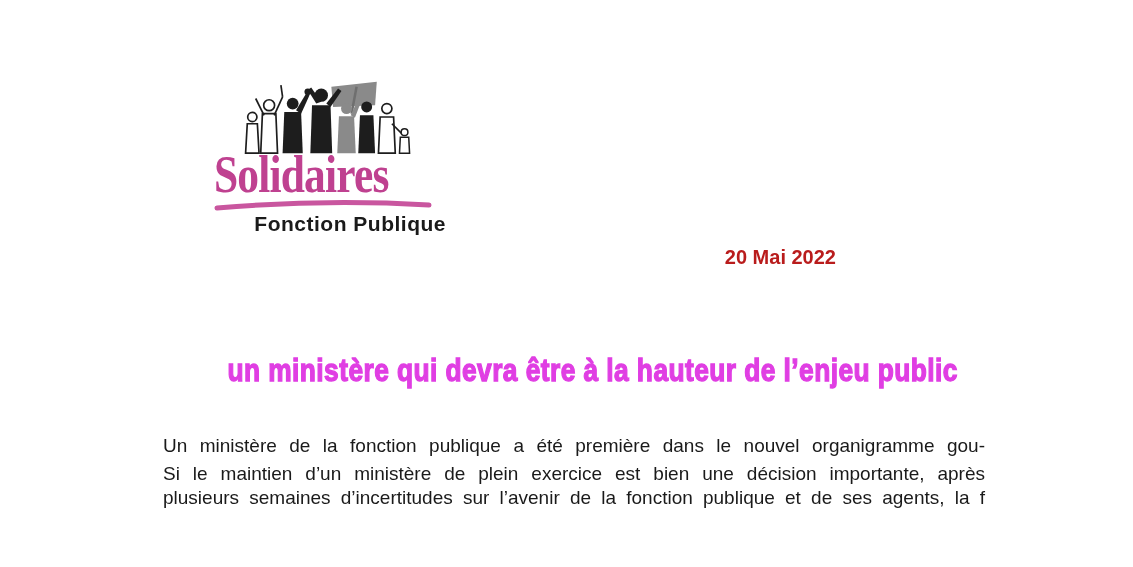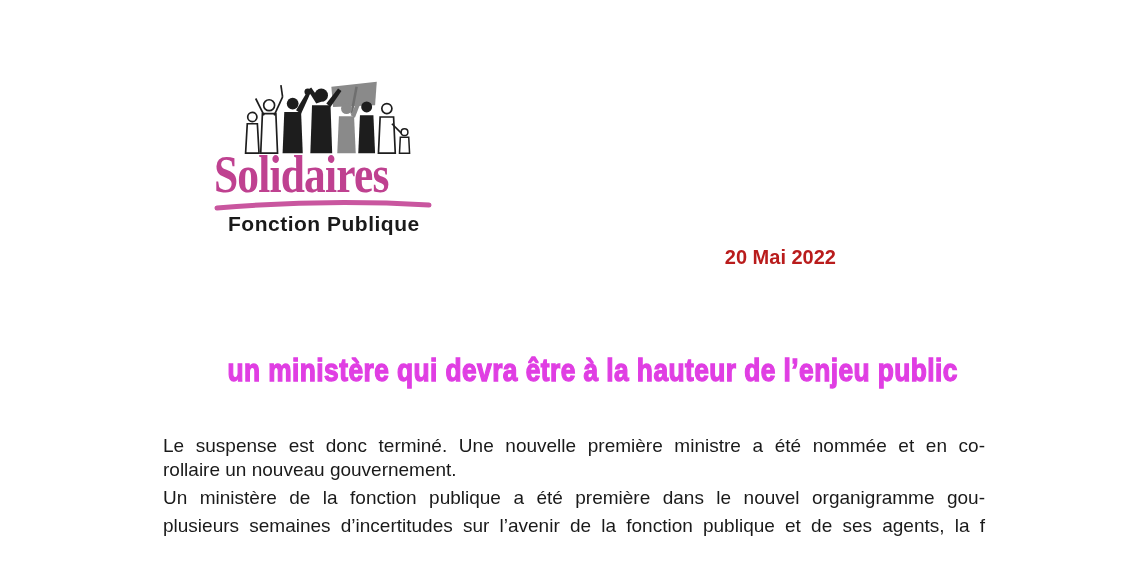"Fonction Publique" .logo-subtitle { text-align: none -> right }
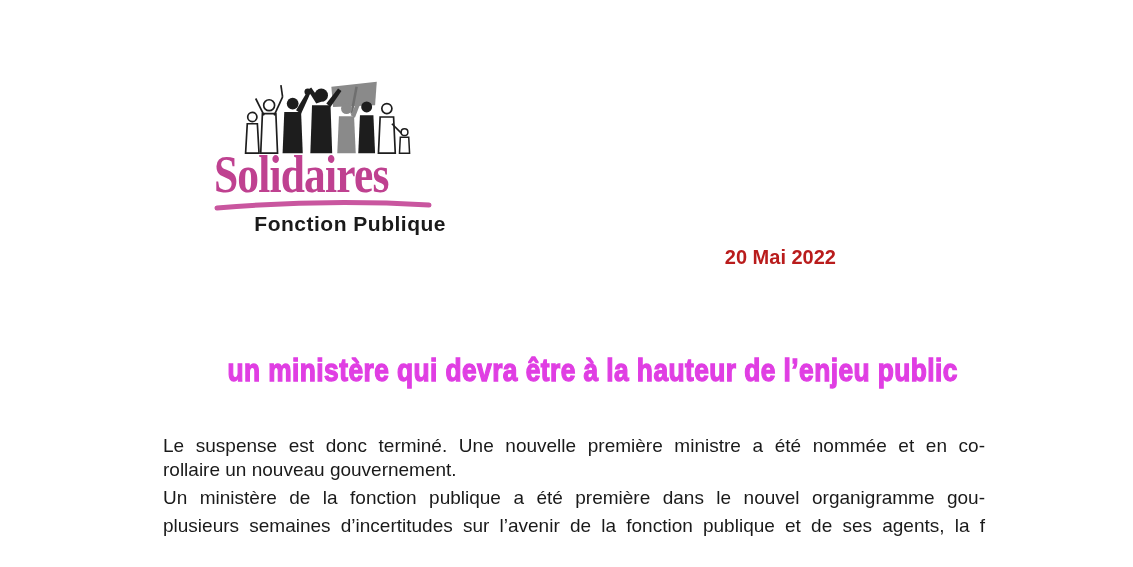"Le suspense est donc terminé." div.para { html: <div> <div>Le suspense est donc terminé. Une nouvelle première ministre a été nommée et en co-</div> <div>rollaire un nouveau gouvernement.</div> </div> -> none }
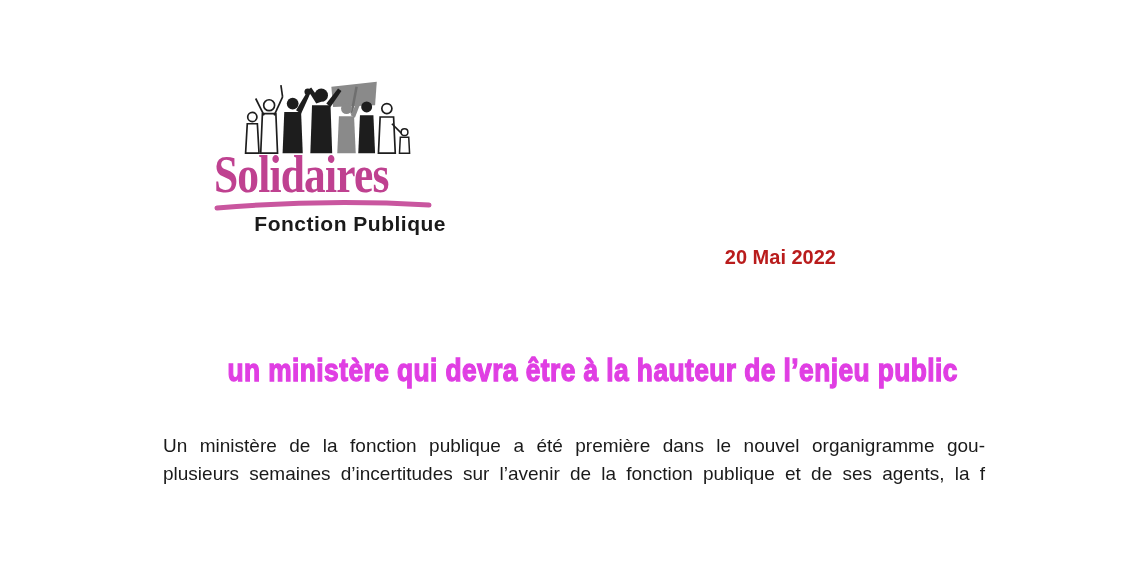"Si le maintien d’un ministère" div.line { html: none -> <div>Si le maintien d’un ministère de plein exercice est bien une décision importante, après</div> }
